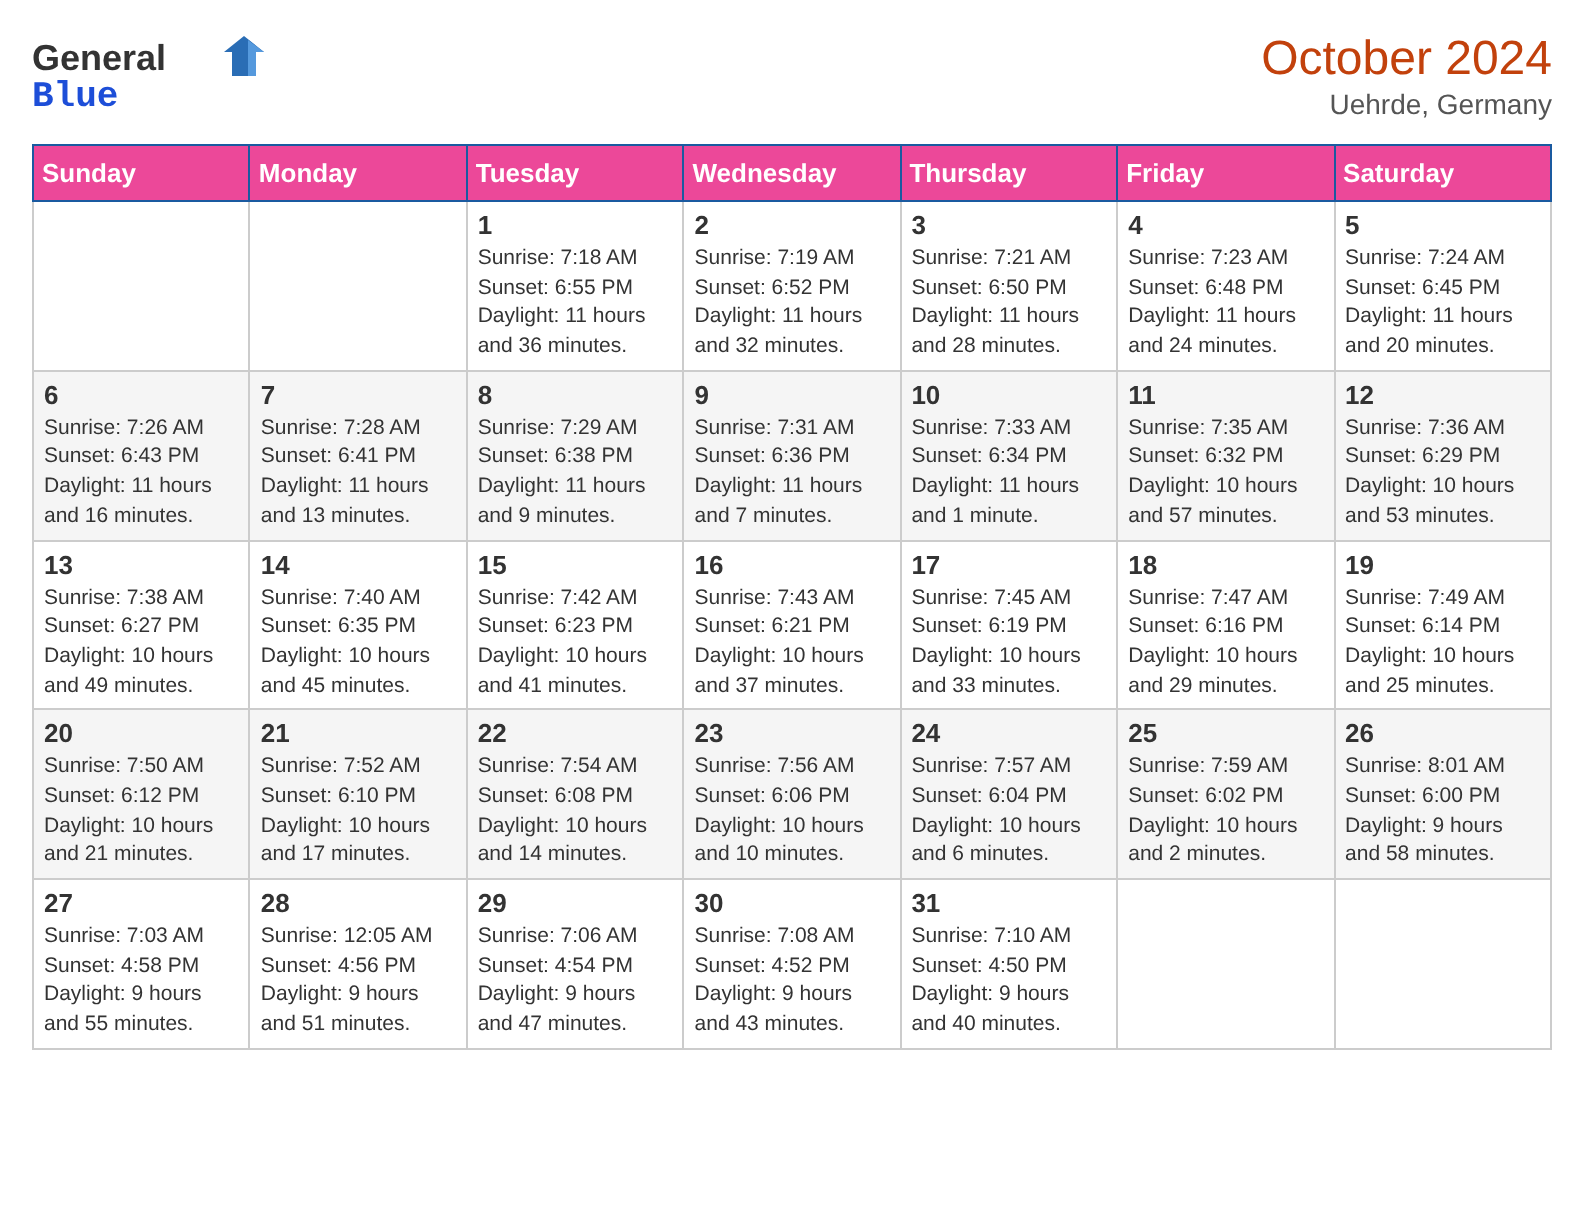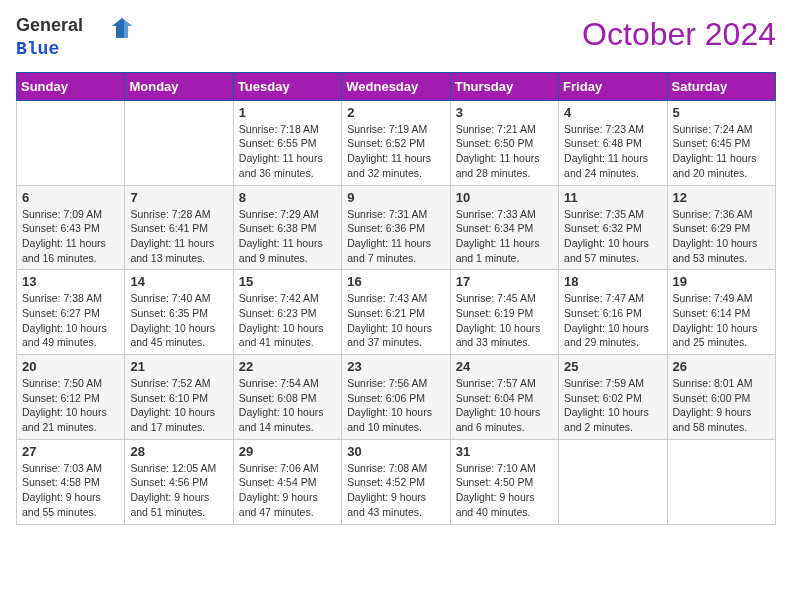"General" span { align-items: flex-start -> flex-end }
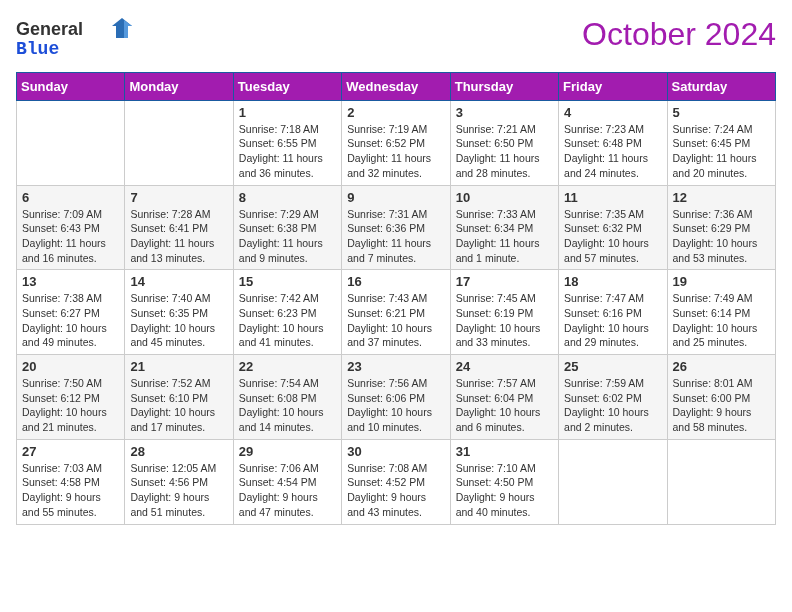"October 2024" .month-title { color: #a21caf -> #c2410c; font-size: 32px -> 24px }
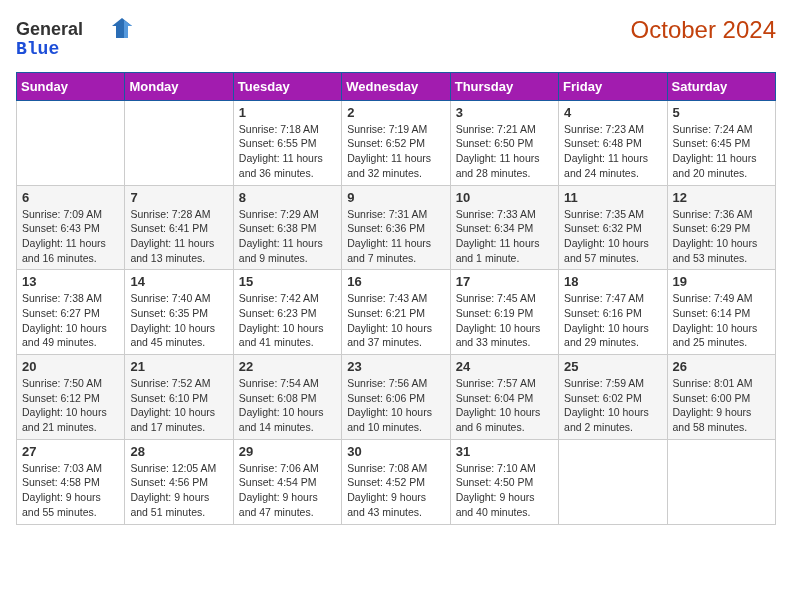"Uehrde, Germany" div.location { html: none -> <div>Uehrde, Germany</div> }
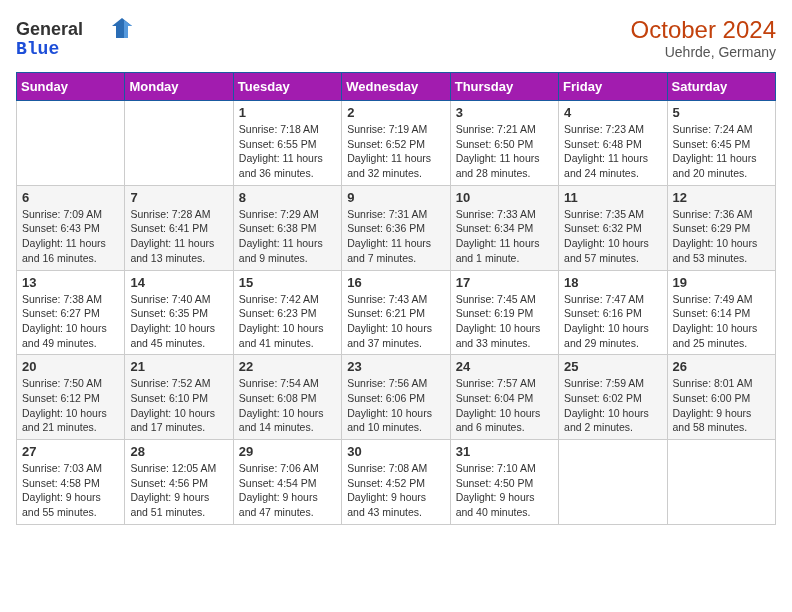"Sunday" .calendar th { background: #a21caf -> #ec4899 }
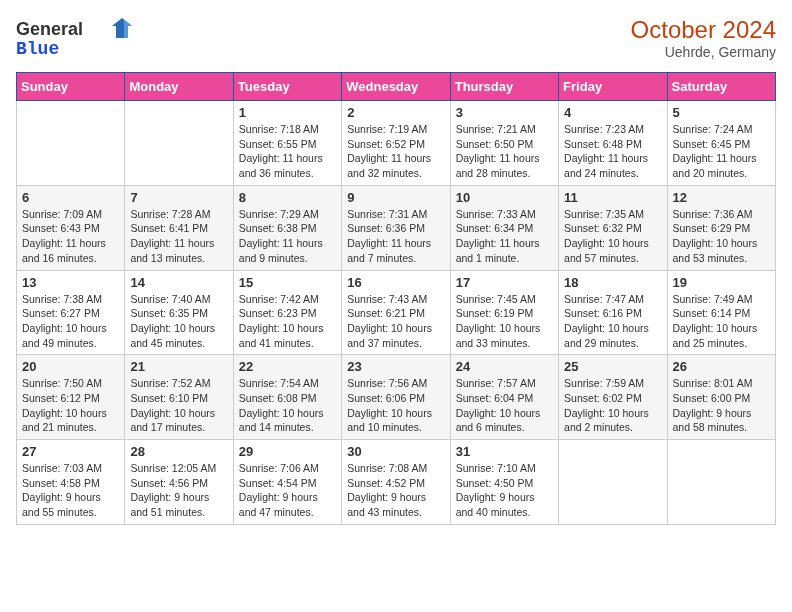"Sunrise: 7:09 AM" div { text: 7:09 -> 7:26 }
